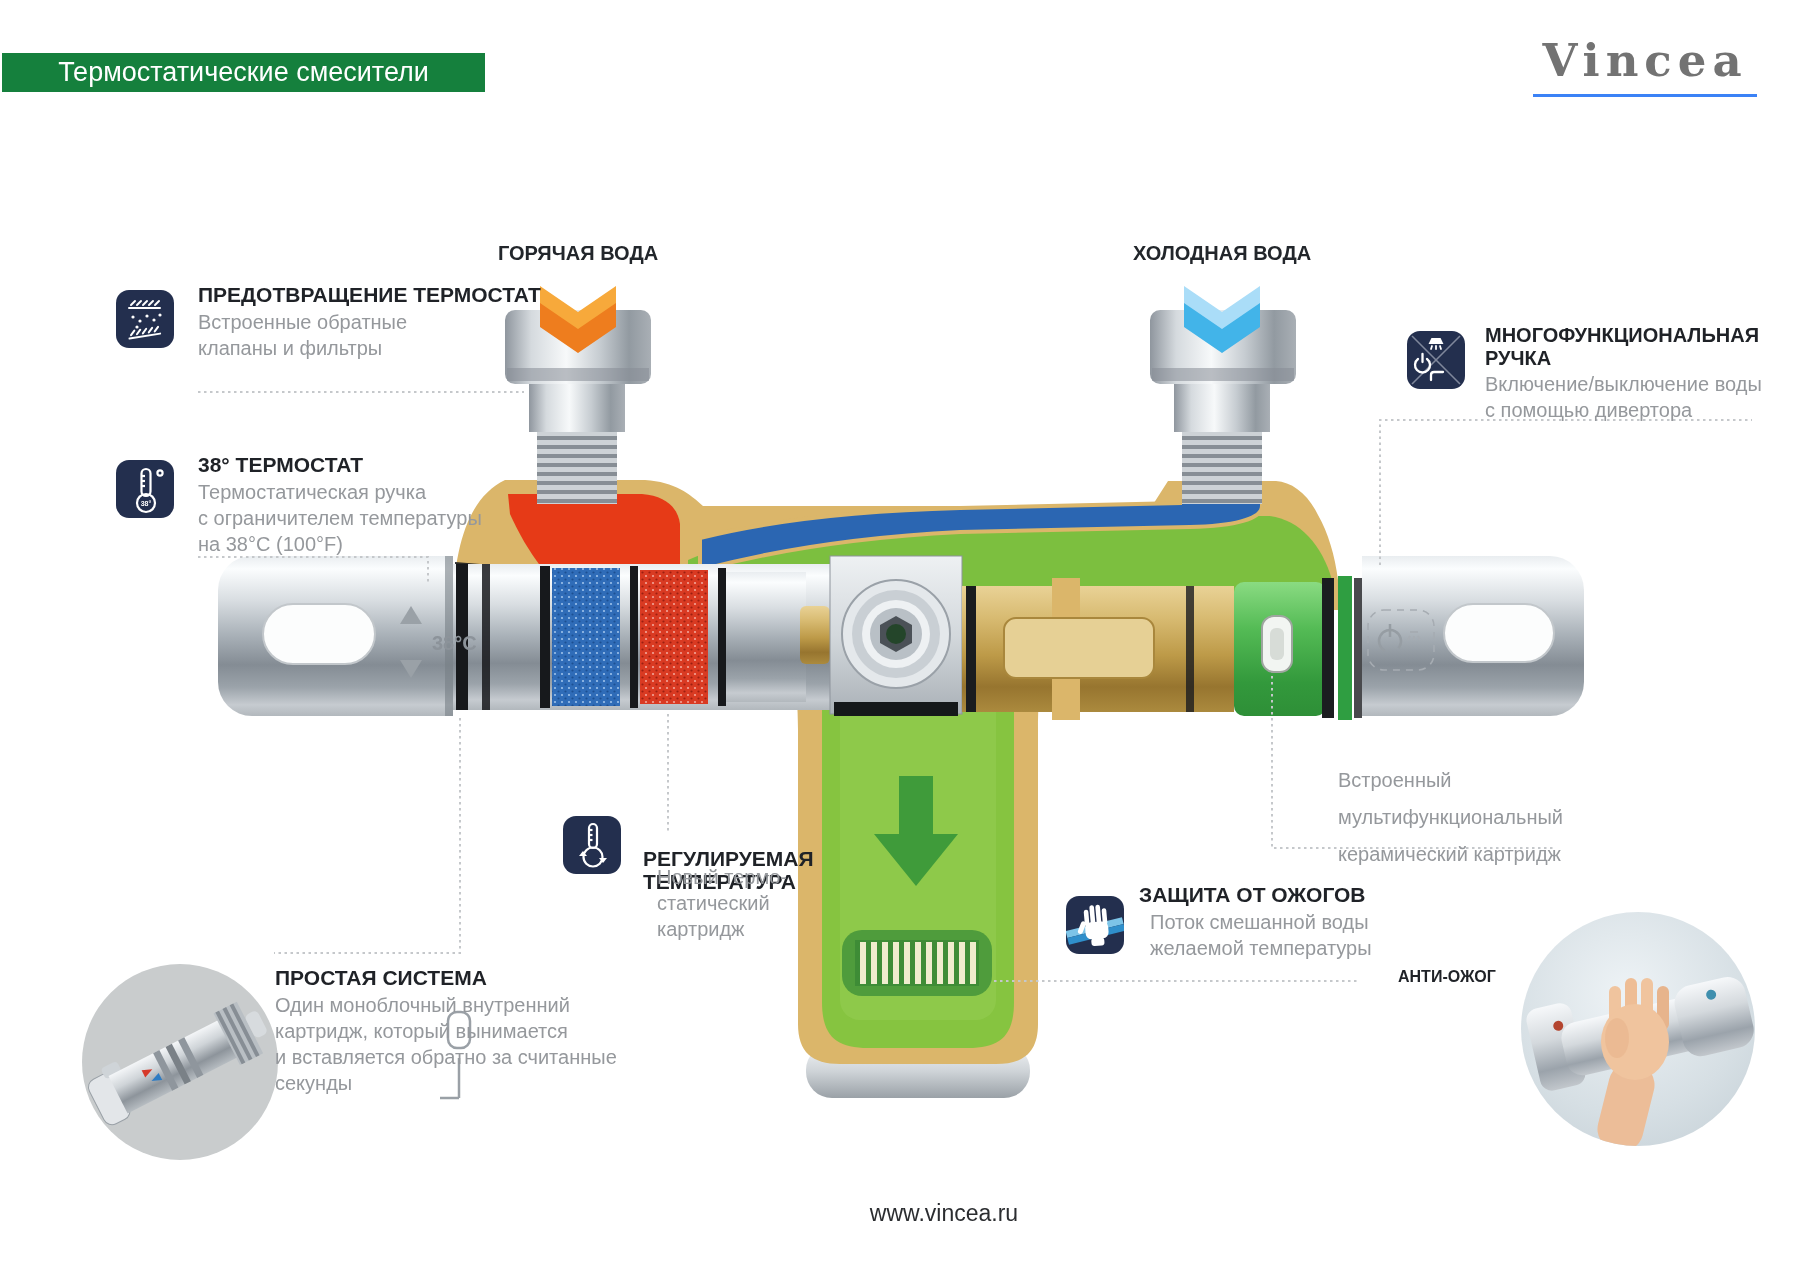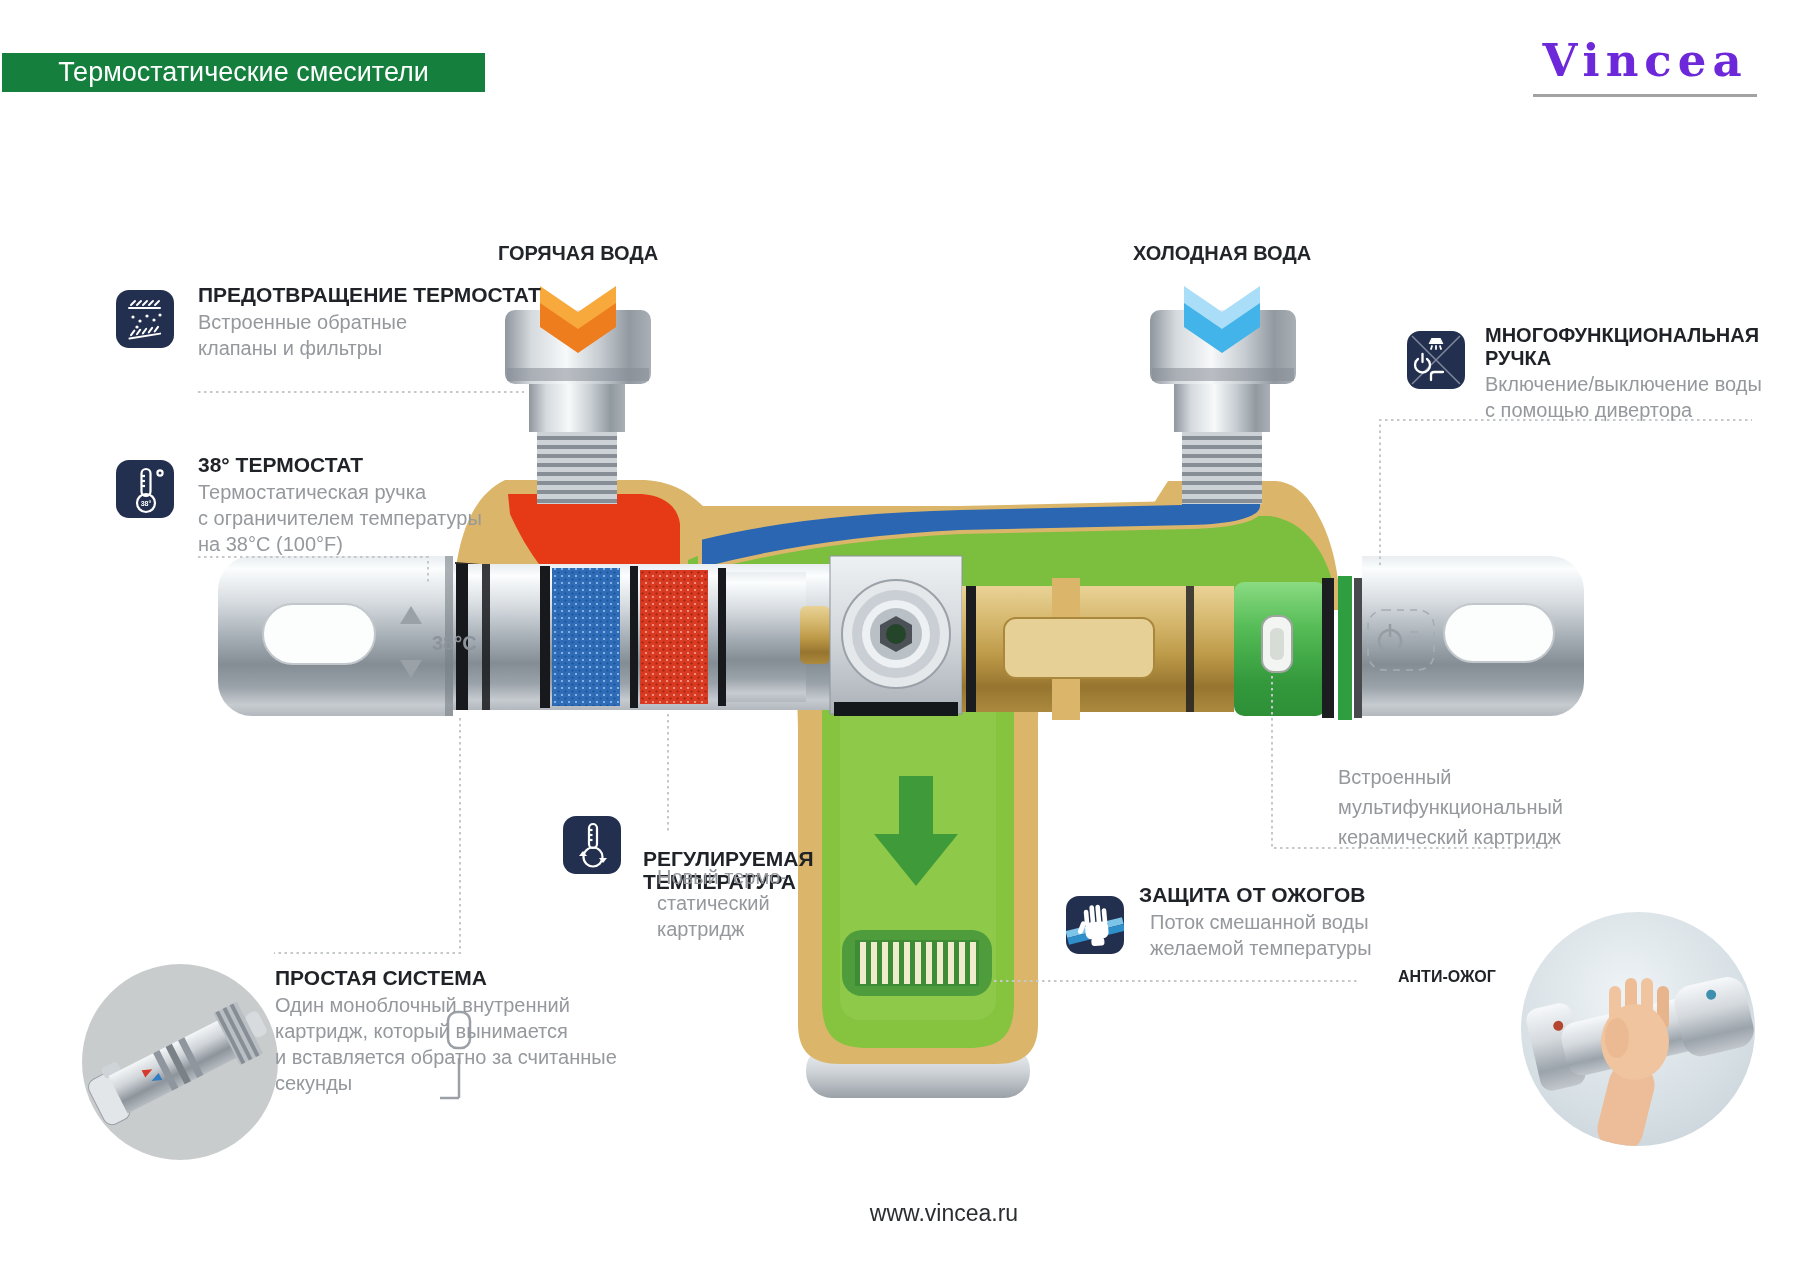"Vincea" .logo { border-bottom: 3px solid #a3a3a3 -> 3px solid #3b82f6; color: #6d28d9 -> #737373 }
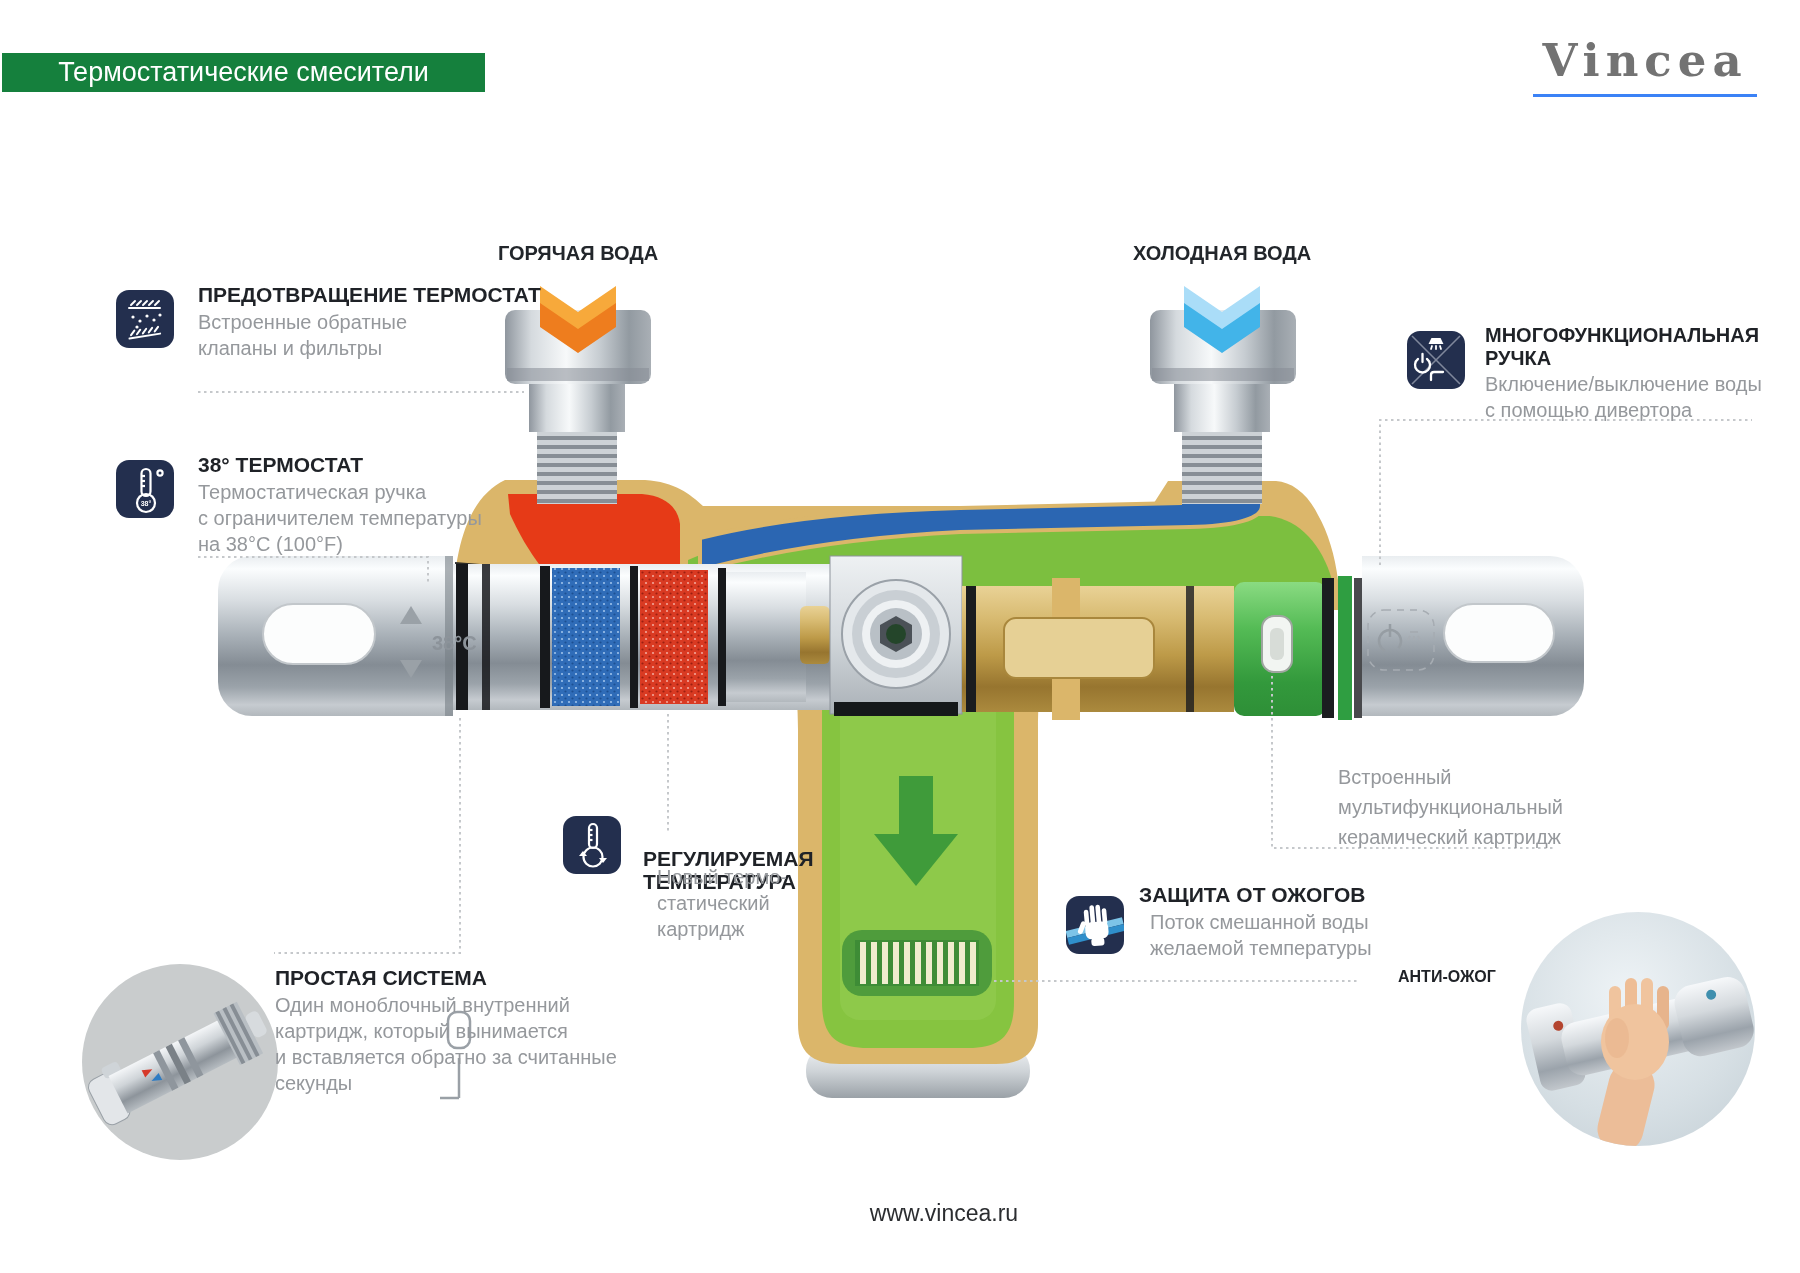"Встроенный" .note { line-height: 30px -> 37px }
